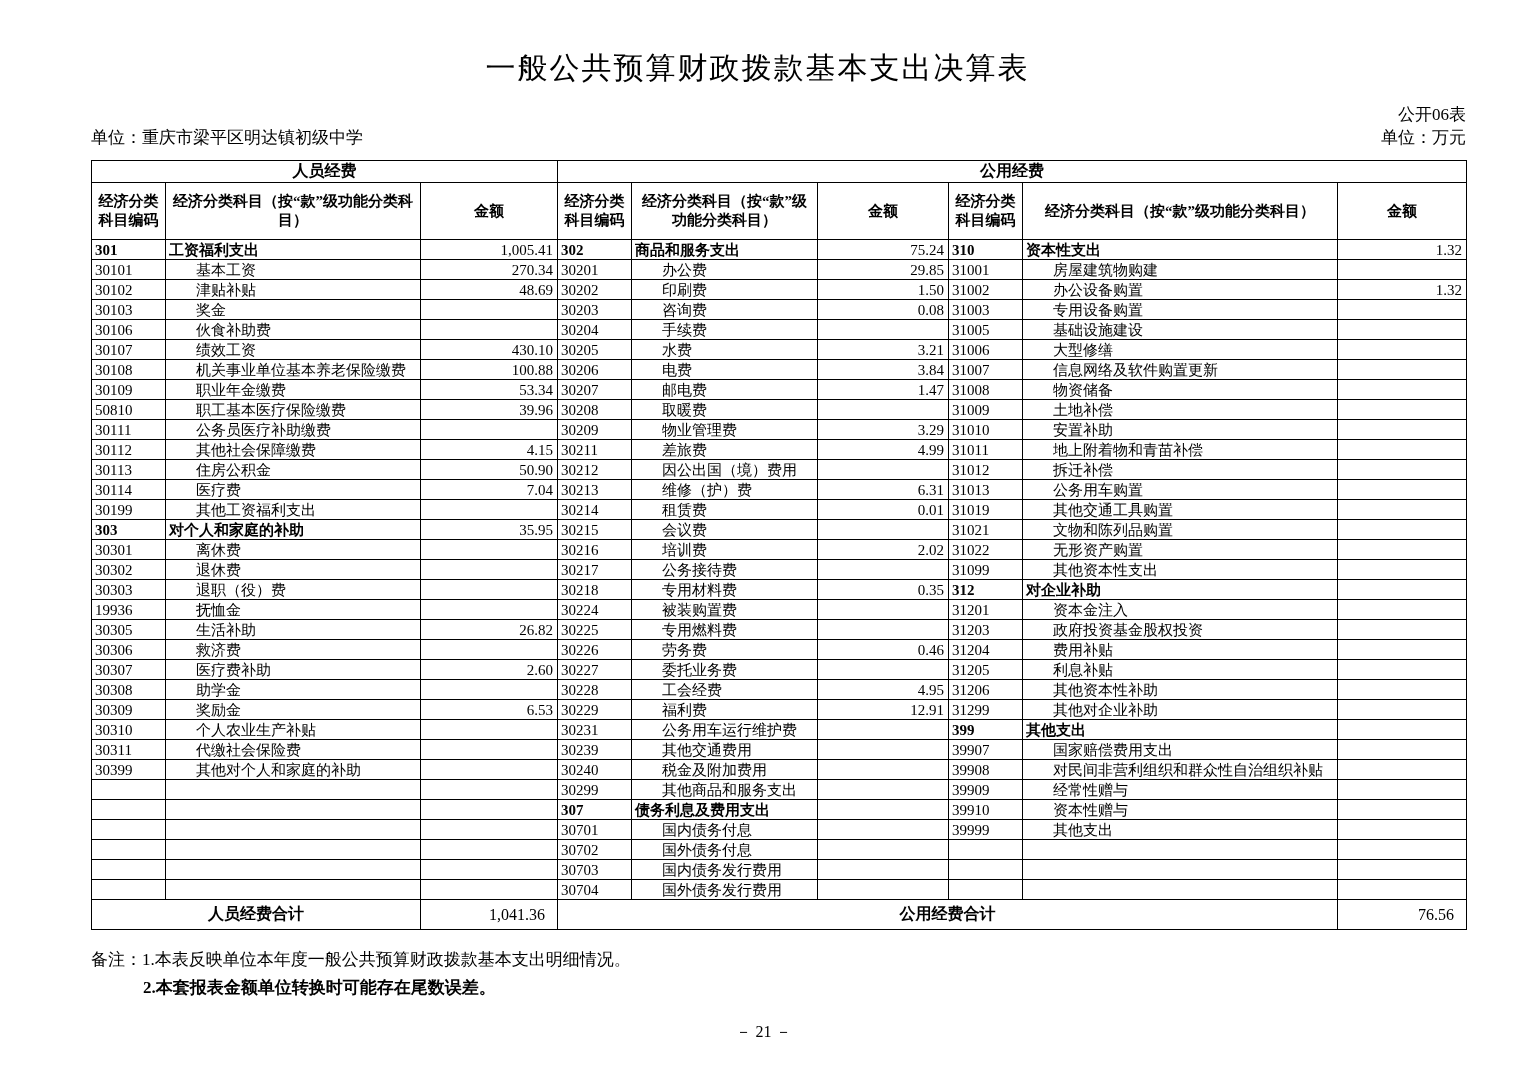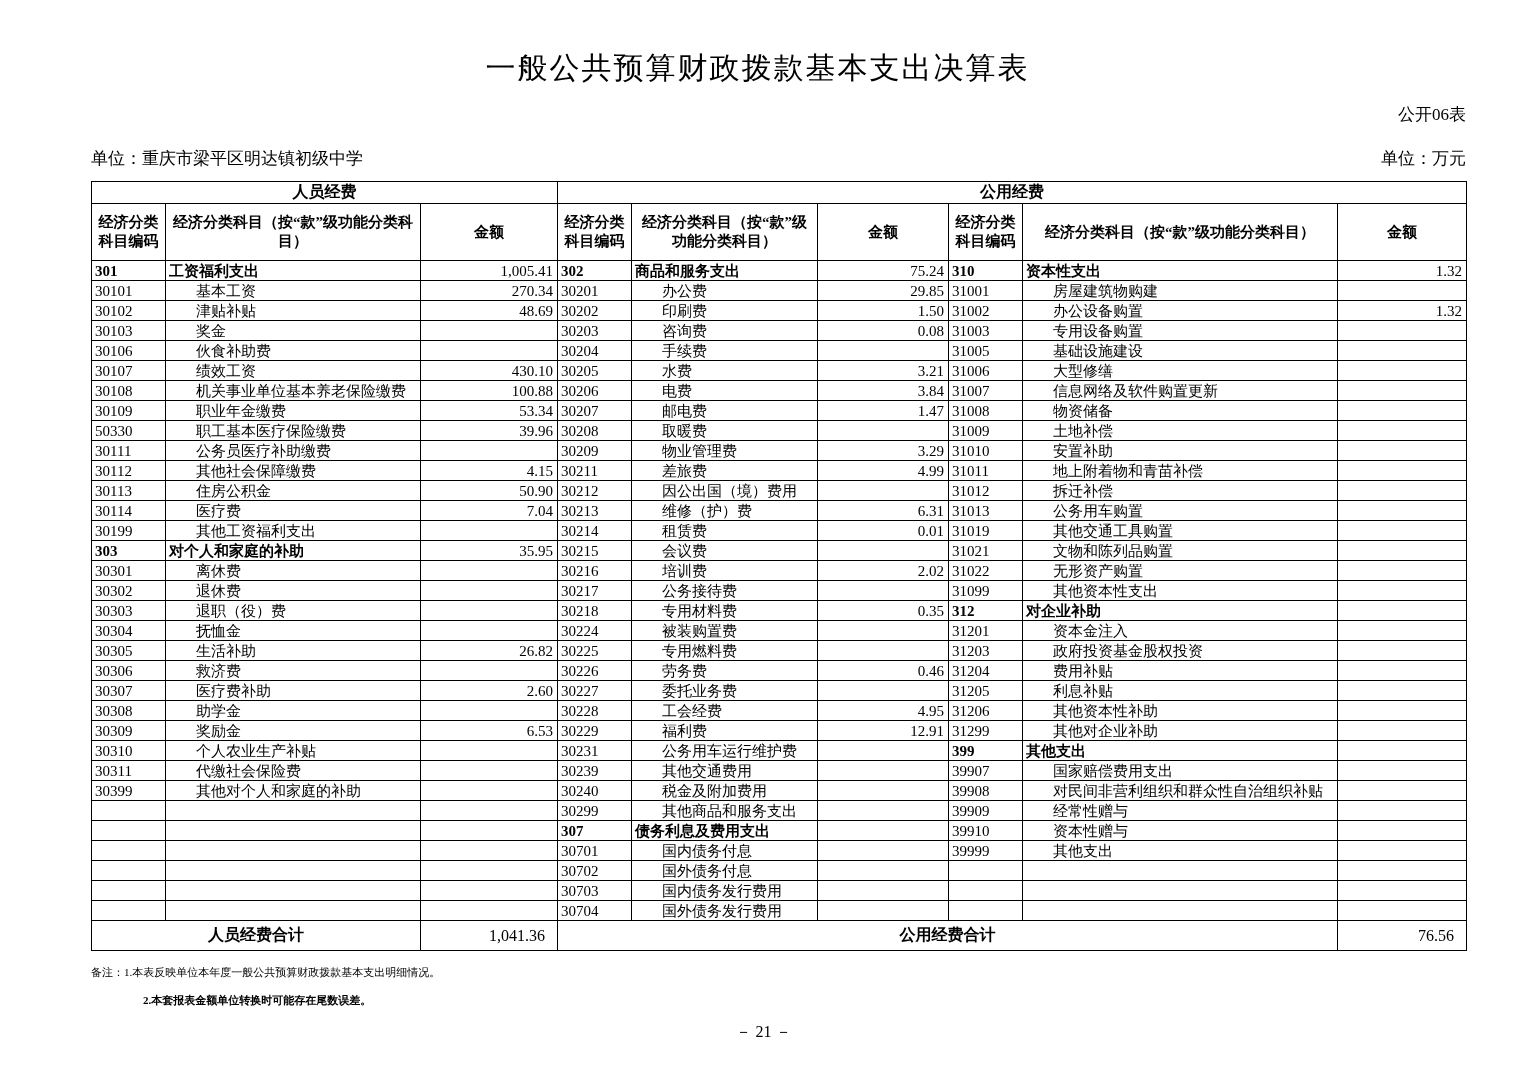"单位：重庆市梁平区明达镇初级中学" .unit-row { margin-top: 21px -> none }
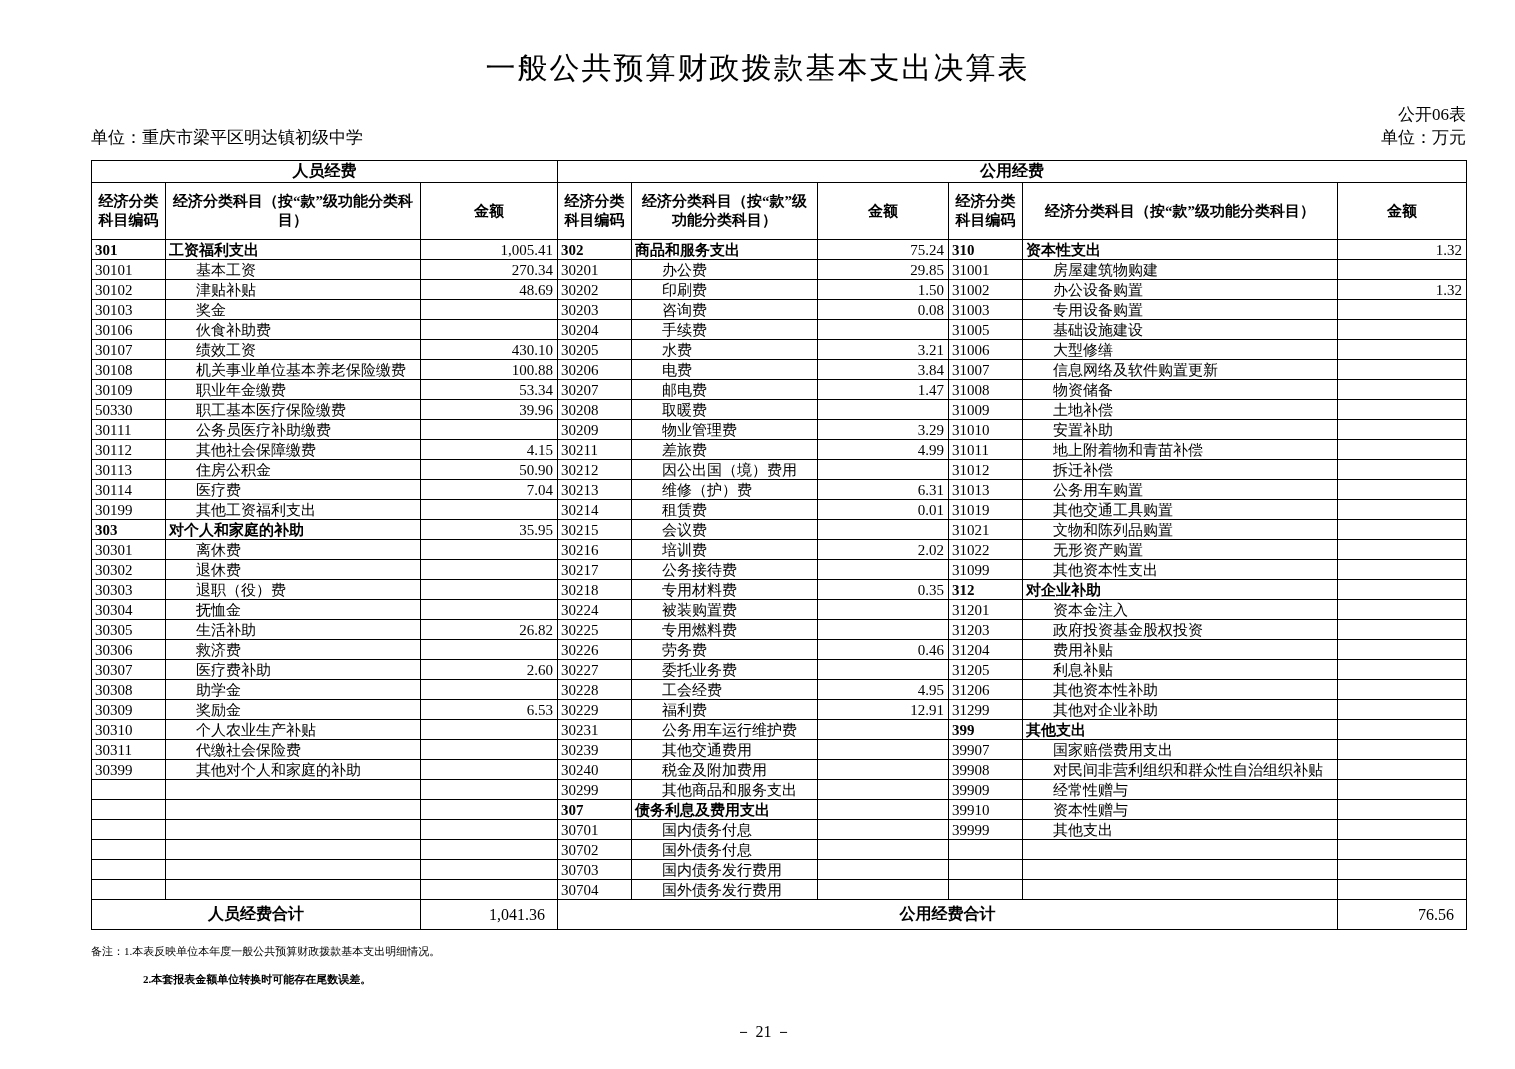"50330" td.code { text: 50330 -> 50810 }
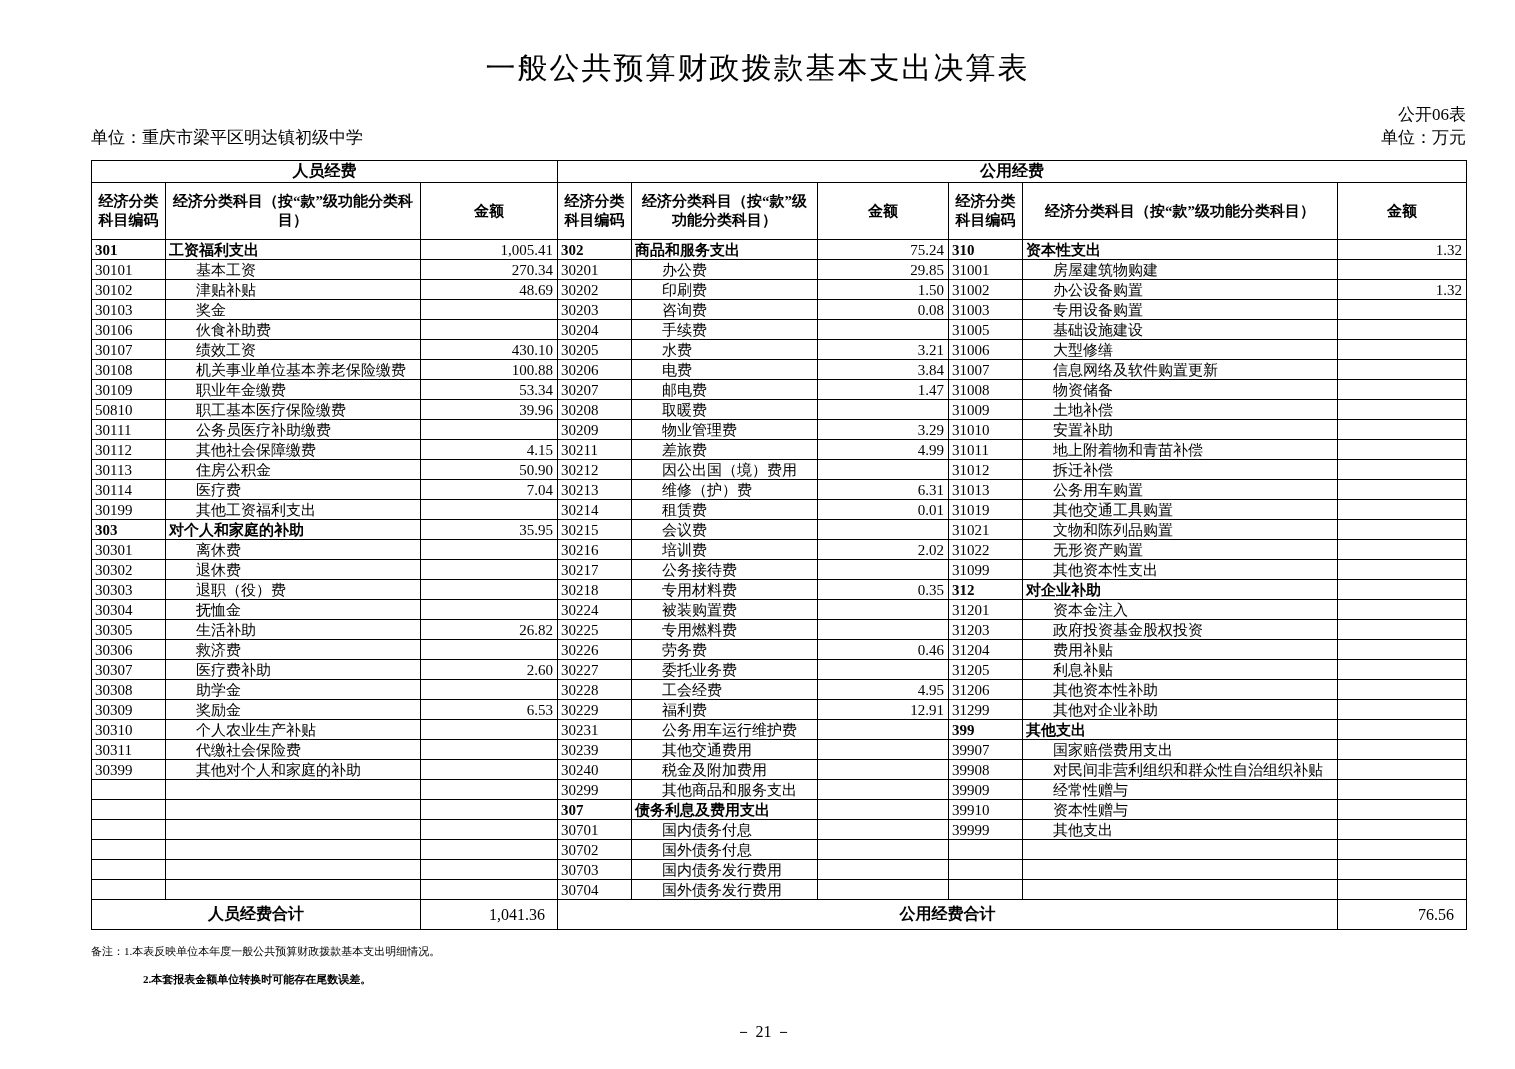"30304" td.code { text: 30304 -> 19936 }
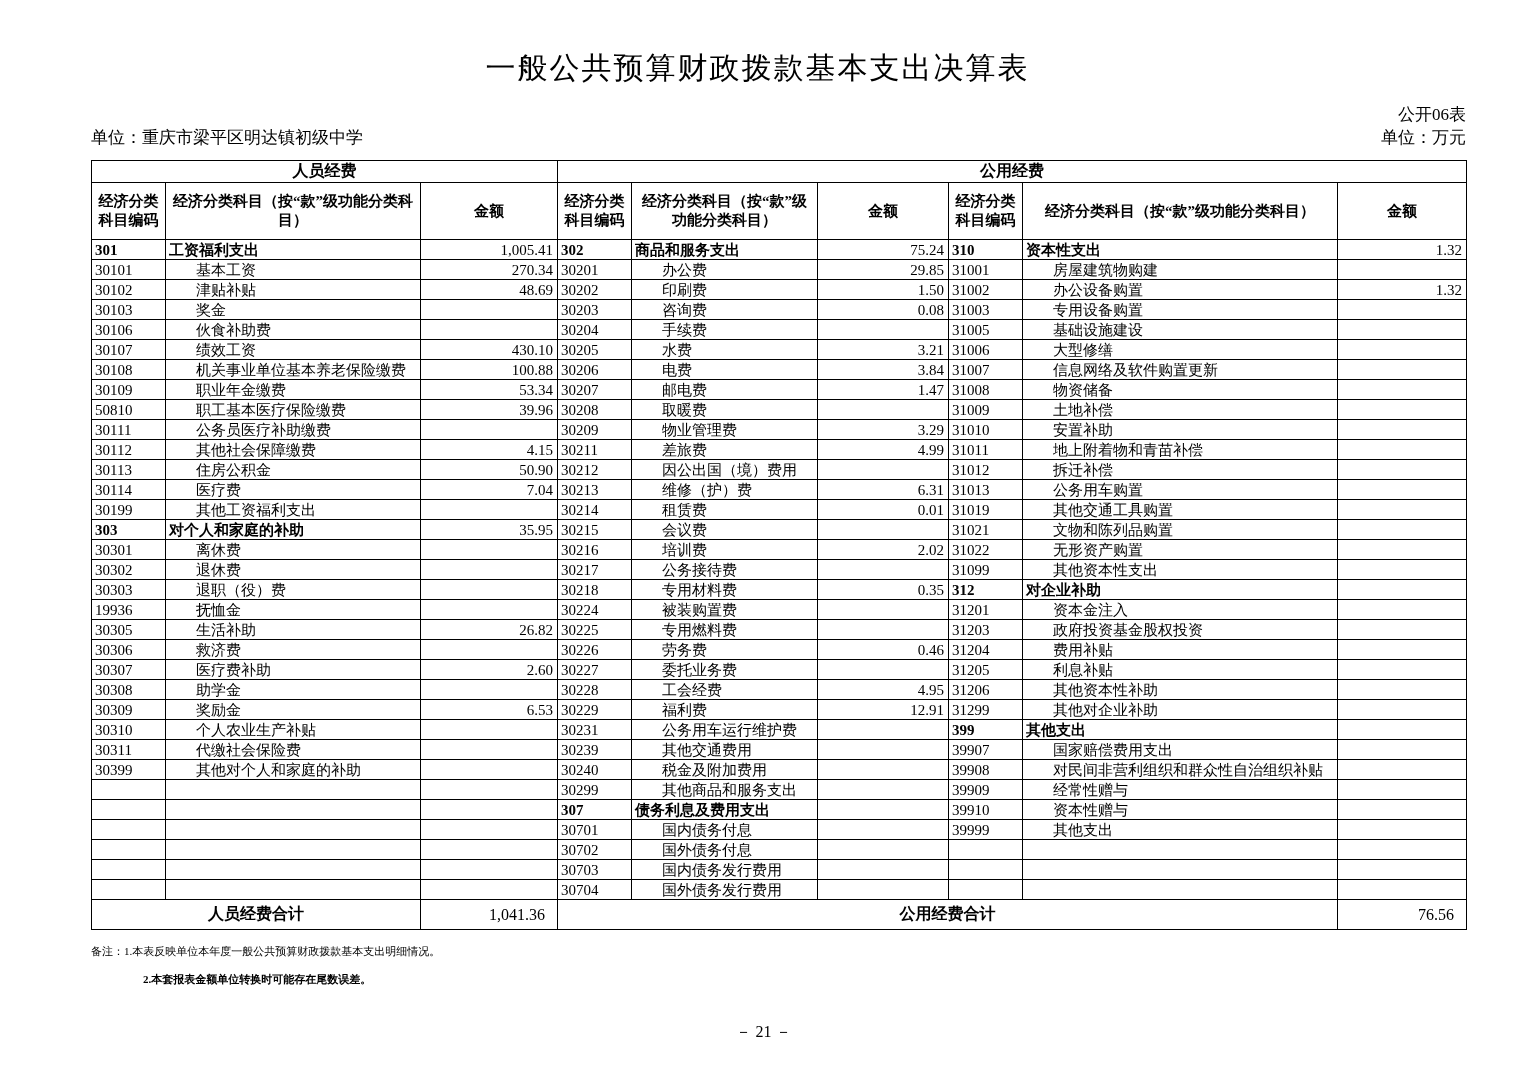"备注：1.本表反映单位本年度一般公共预算财政拨款基本支出明细情况。" .notes { font-size: 11px -> 17px; margin-top: 7px -> 16px }
